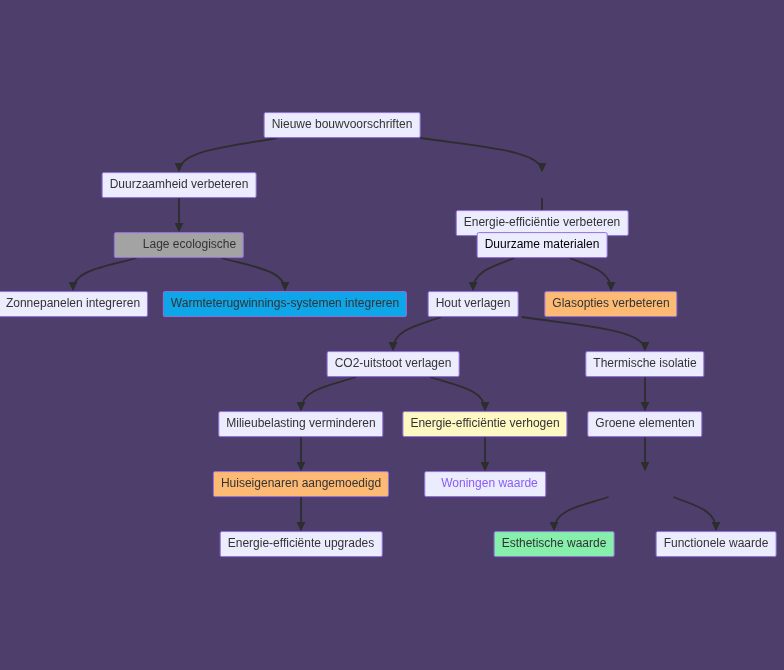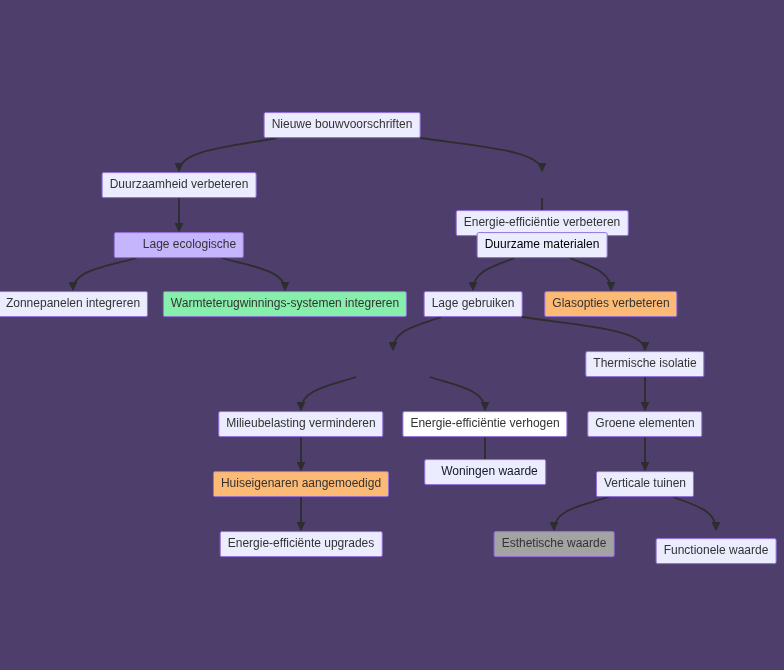"Lage ecologische" div.node { background: #c4b5fd -> #a3a3a3 }
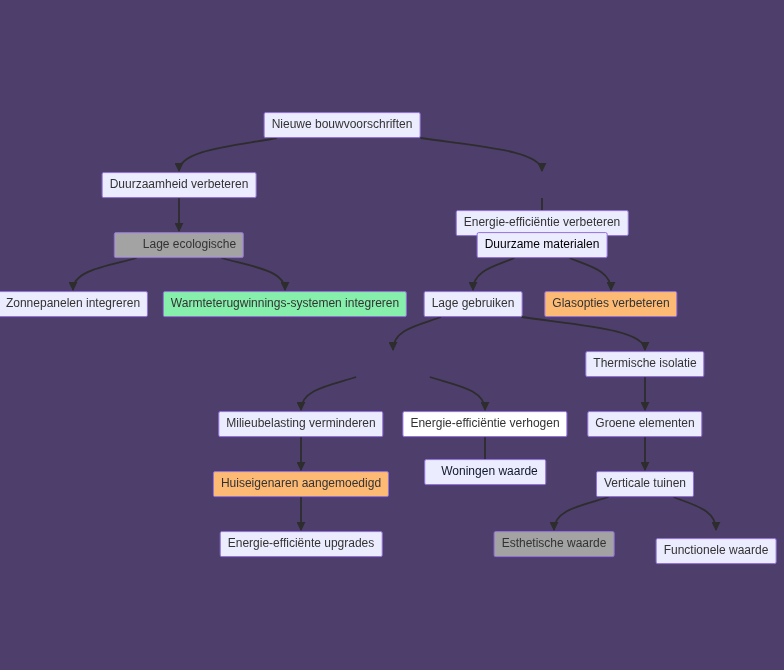"Warmteterugwinnings-systemen integreren" div.node { background: #86efac -> #0ea5e9 }
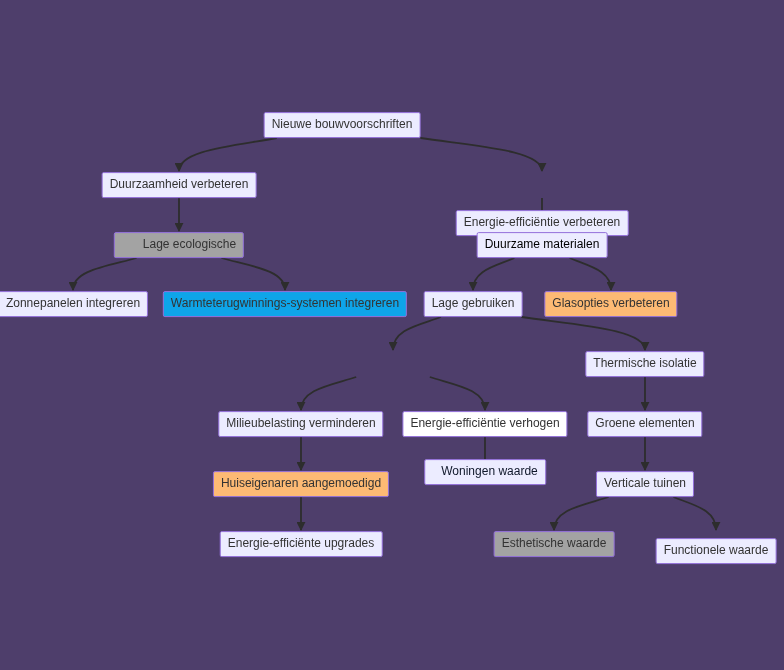"Lage gebruiken" div.node { text: Lage gebruiken -> Hout verlagen }
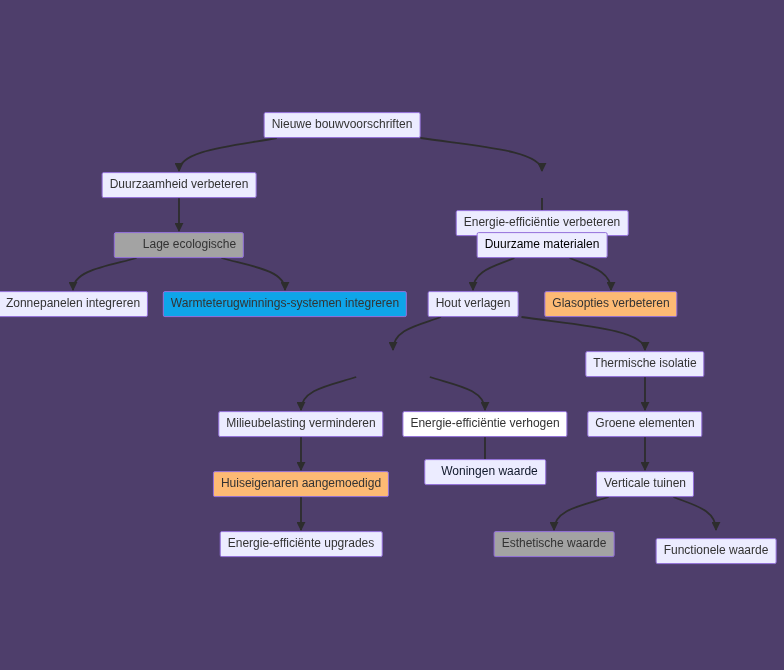"CO2-uitstoot verlagen" div.node { html: none -> <div>CO2-uitstoot verlagen</div> }
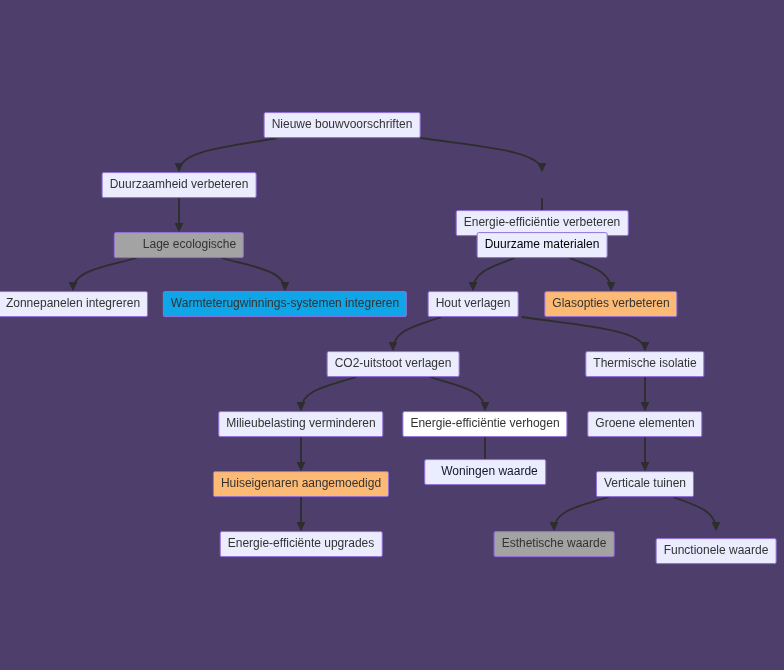"Energie-efficiëntie verhogen" div.node { background: #ffffff -> #fef9c3 }
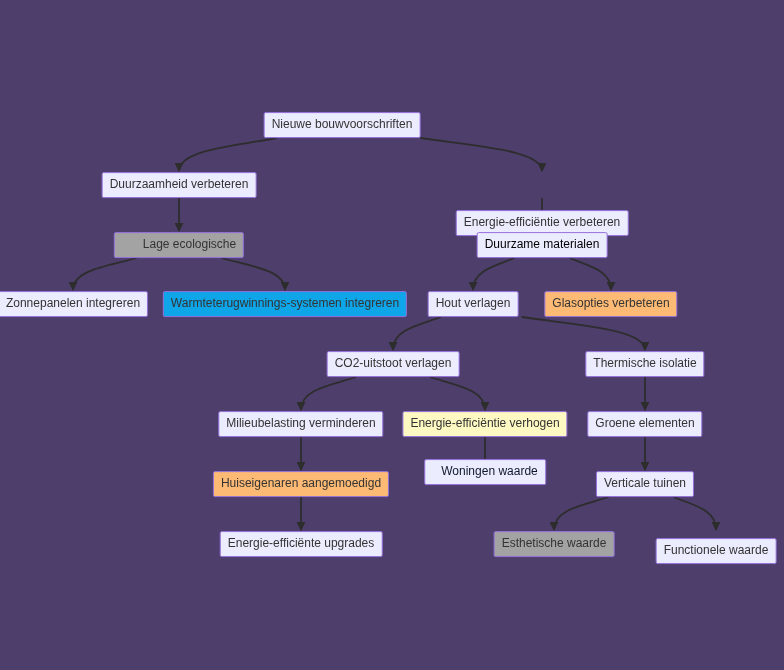"Woningen waarde" div.node { color: #0f172a -> #8b5cf6; top: 472px -> 484px }
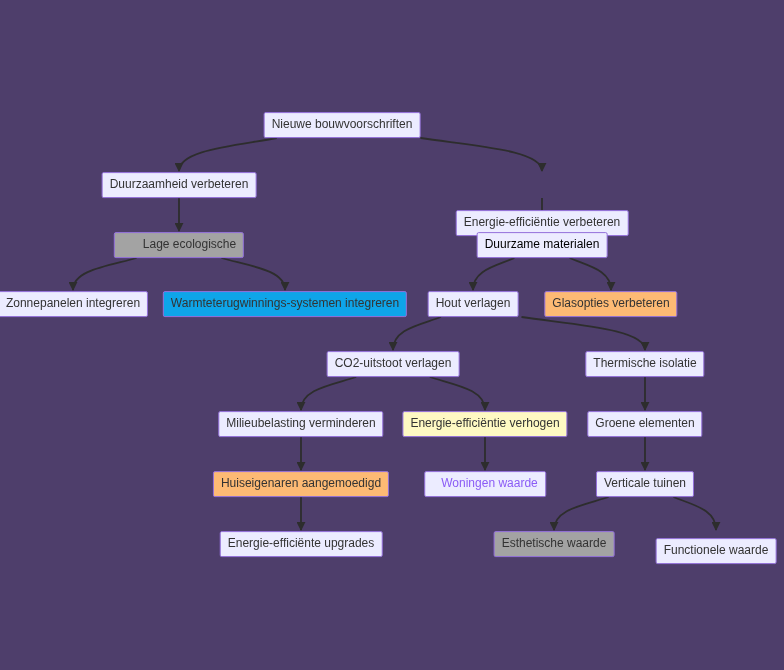"Verticale tuinen" div.node { html: <div>Verticale tuinen</div> -> none }
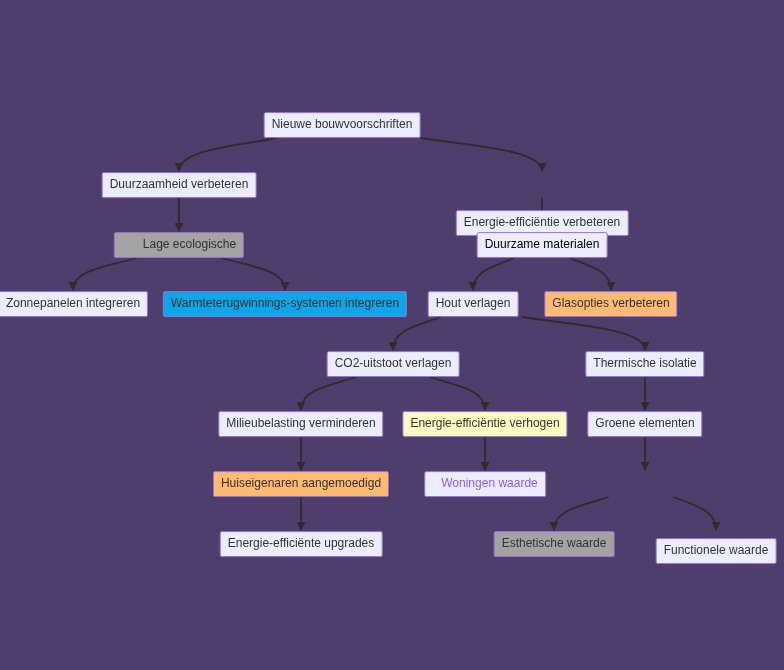"Esthetische waarde" div.node { background: #a3a3a3 -> #86efac }
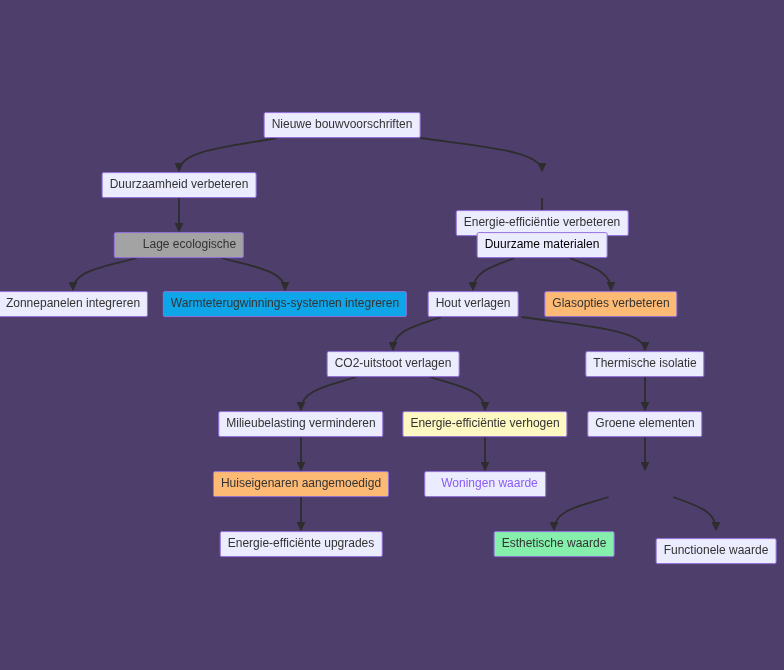"Functionele waarde" div.node { margin-top: 7px -> none }
